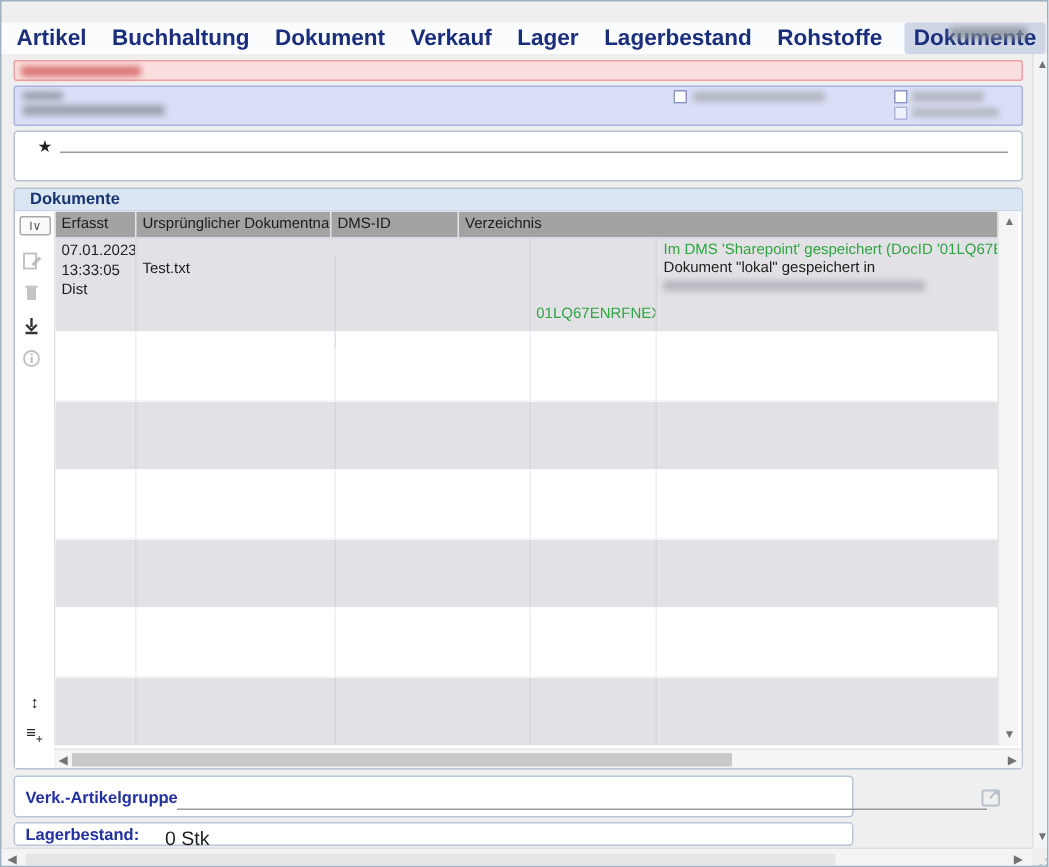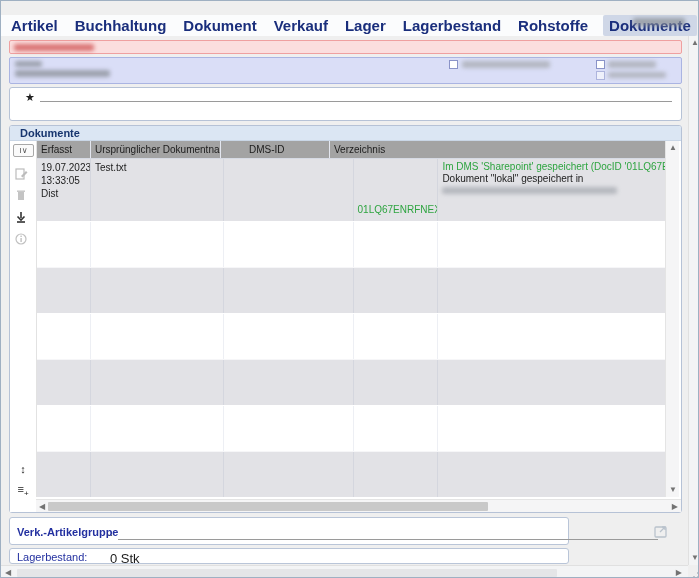"DMS-ID" div.hc { margin-left: 24px -> none }
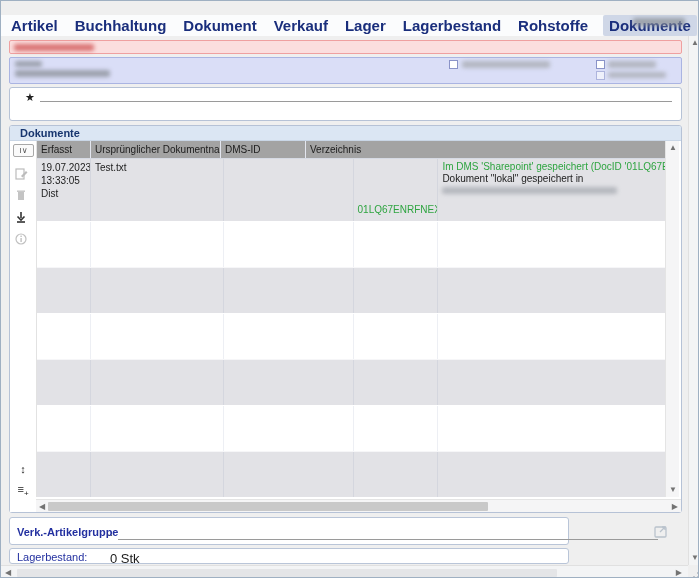"19.07.2023" div { text: 19.07.2023 -> 07.01.2023 }
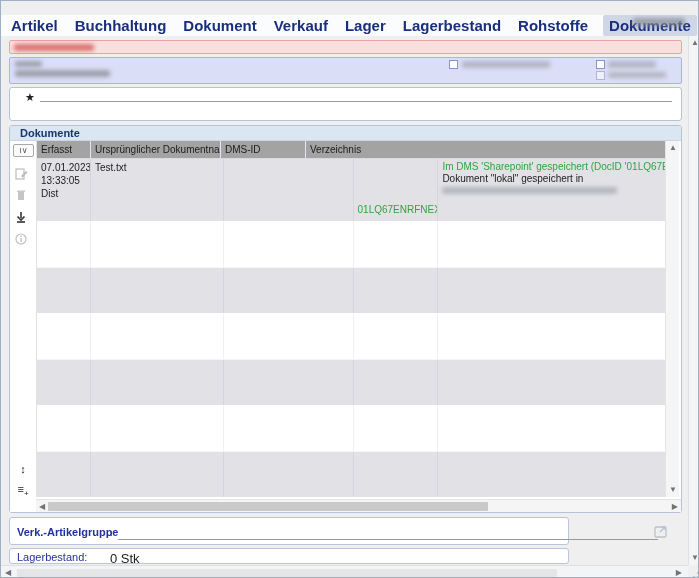"Test.txt" div.c { margin-top: none -> 12px }
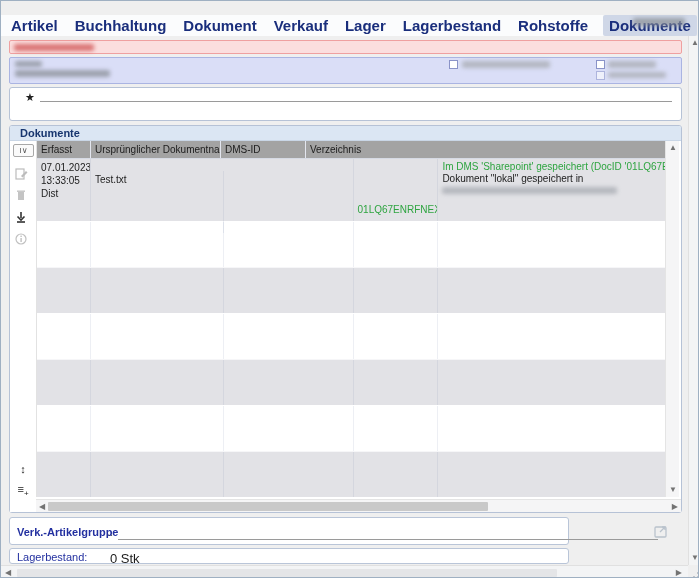"Lagerbestand:" .lb-label { font-weight: normal -> bold }
